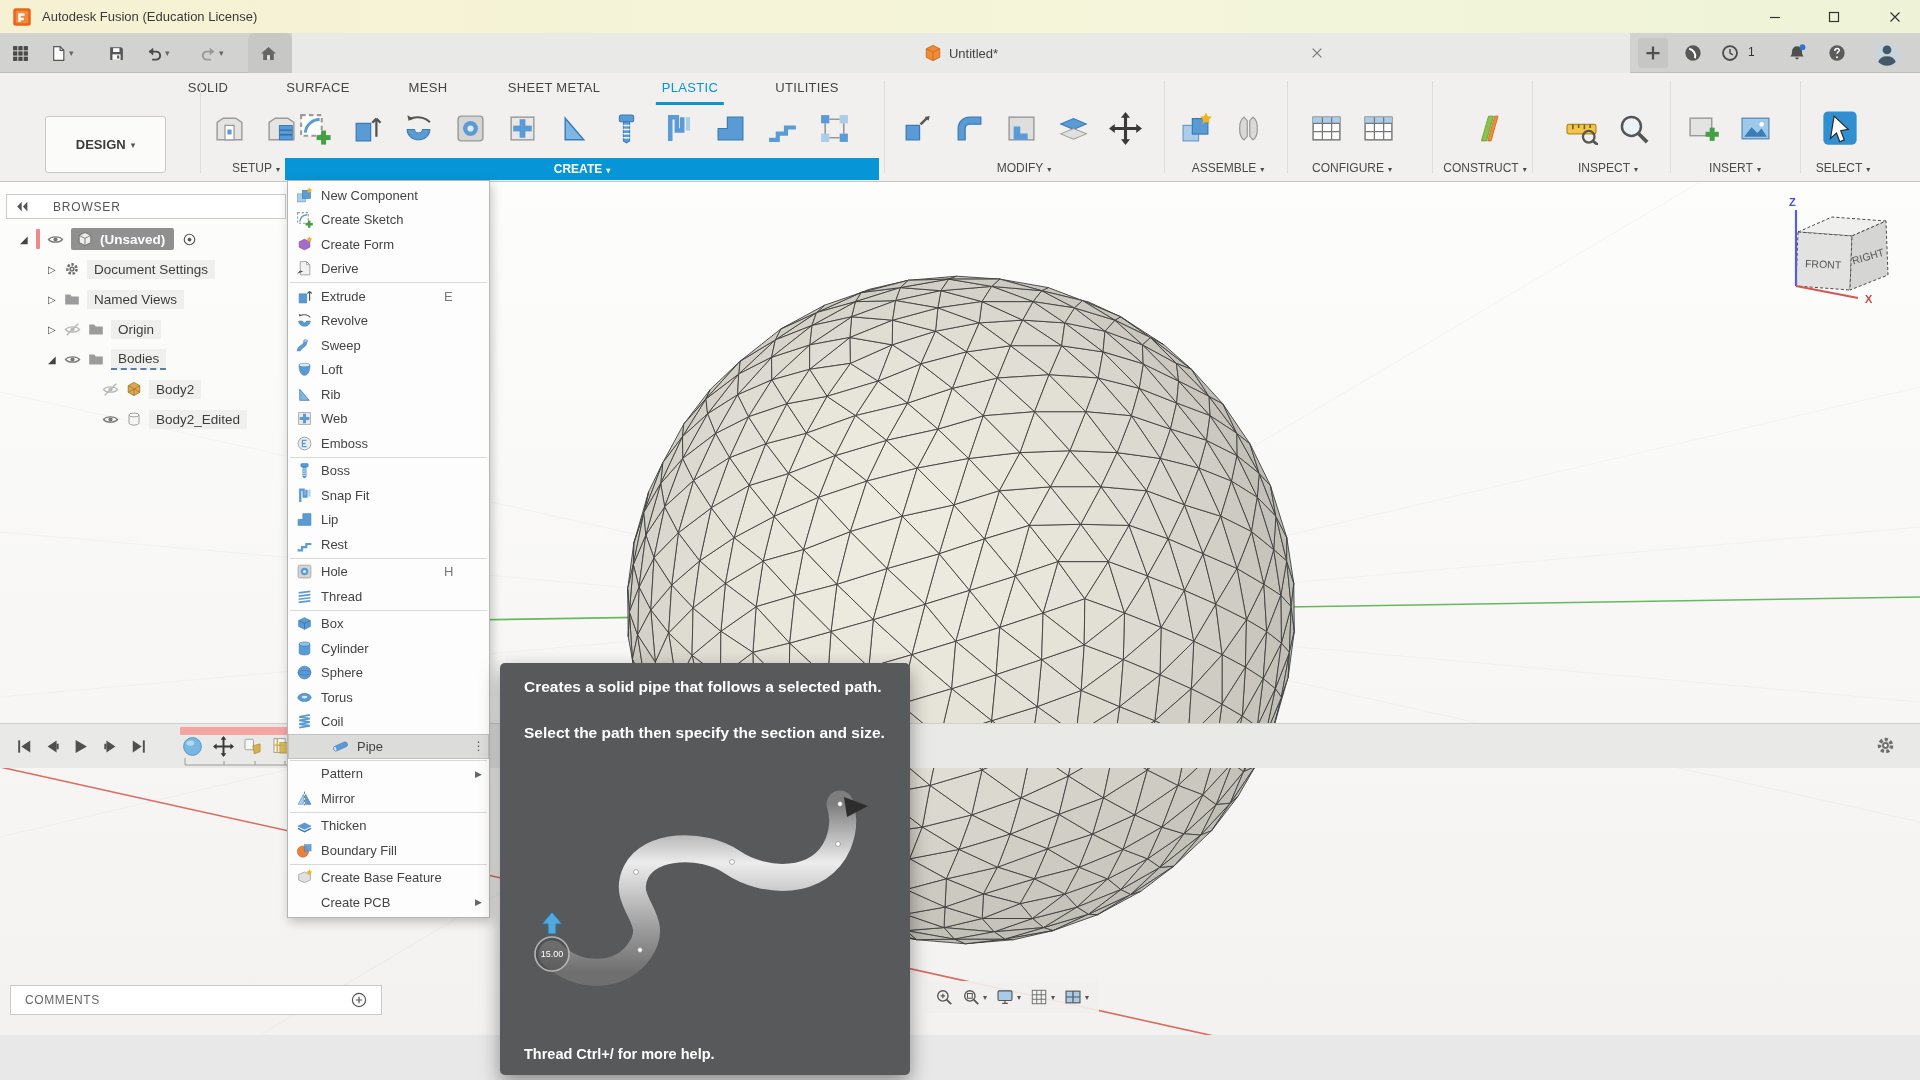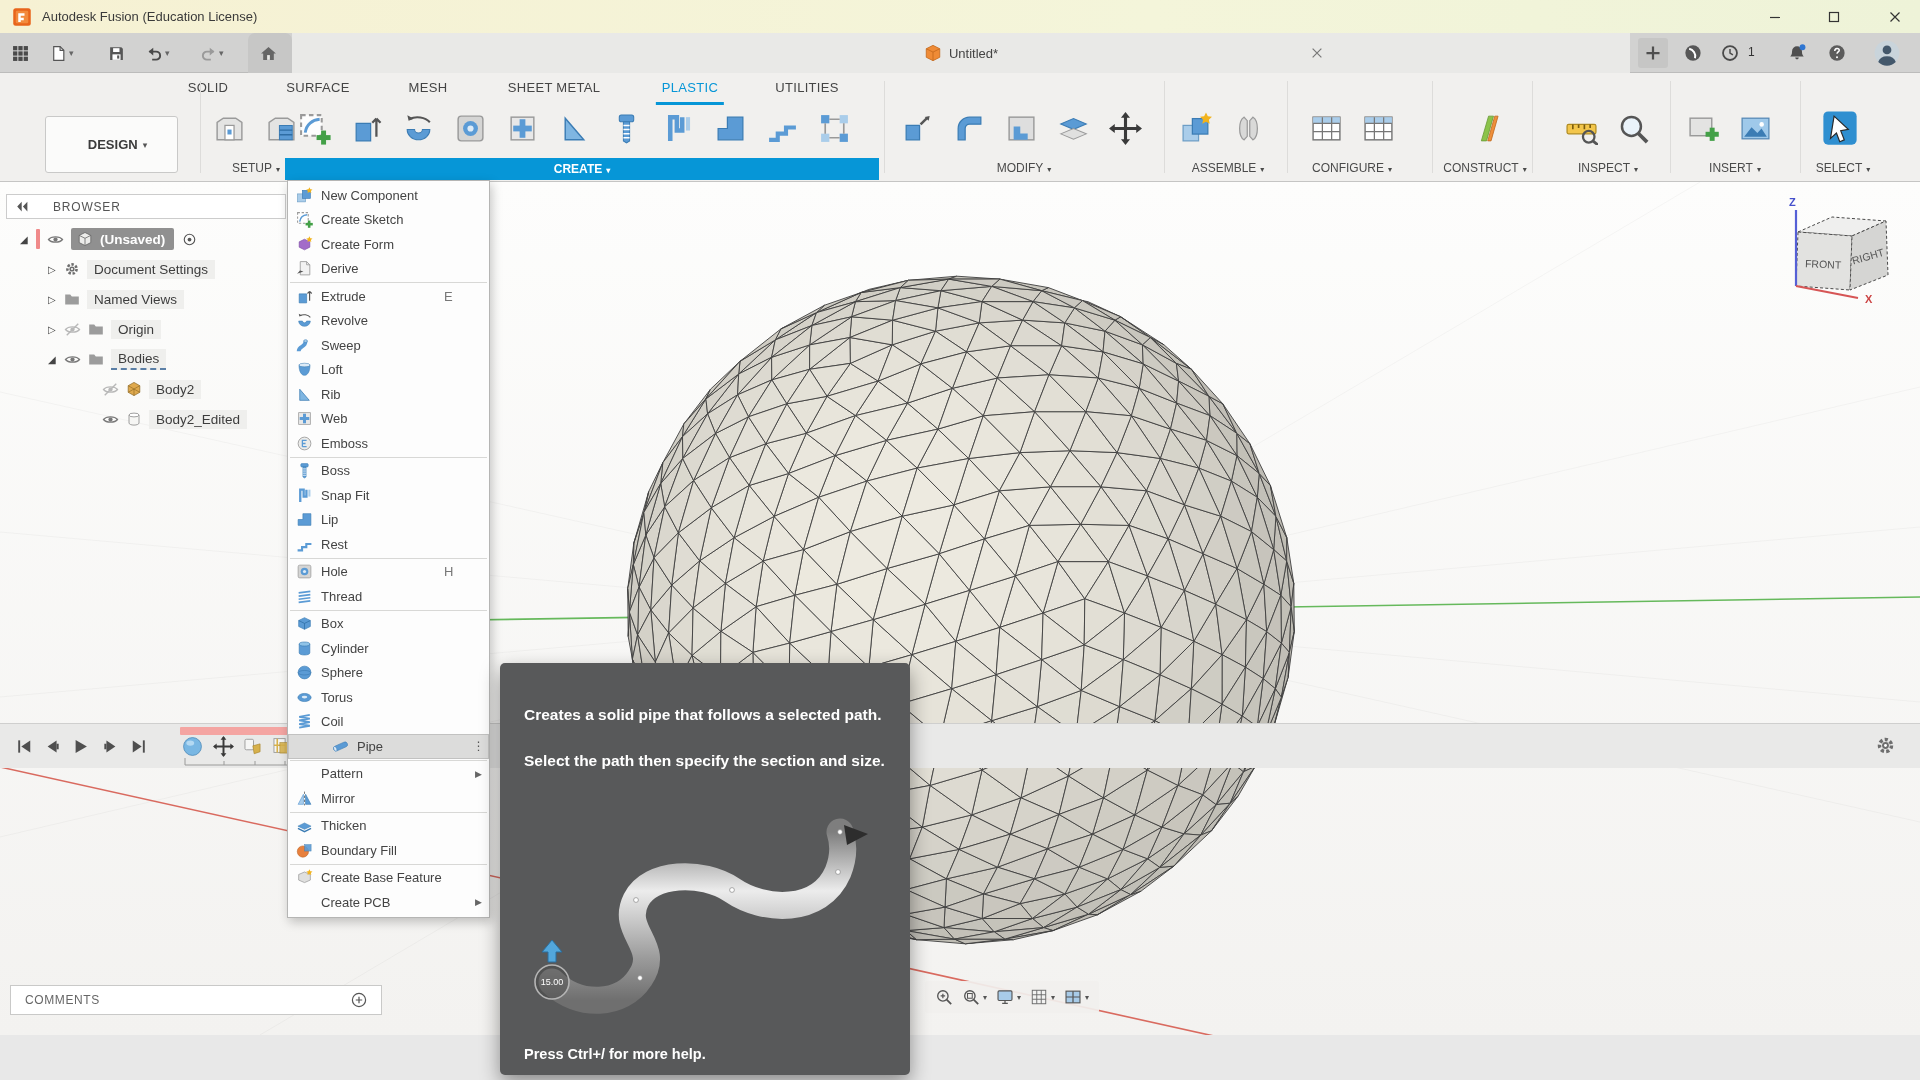"DESIGN" .design-box { padding-left: 12px -> none }
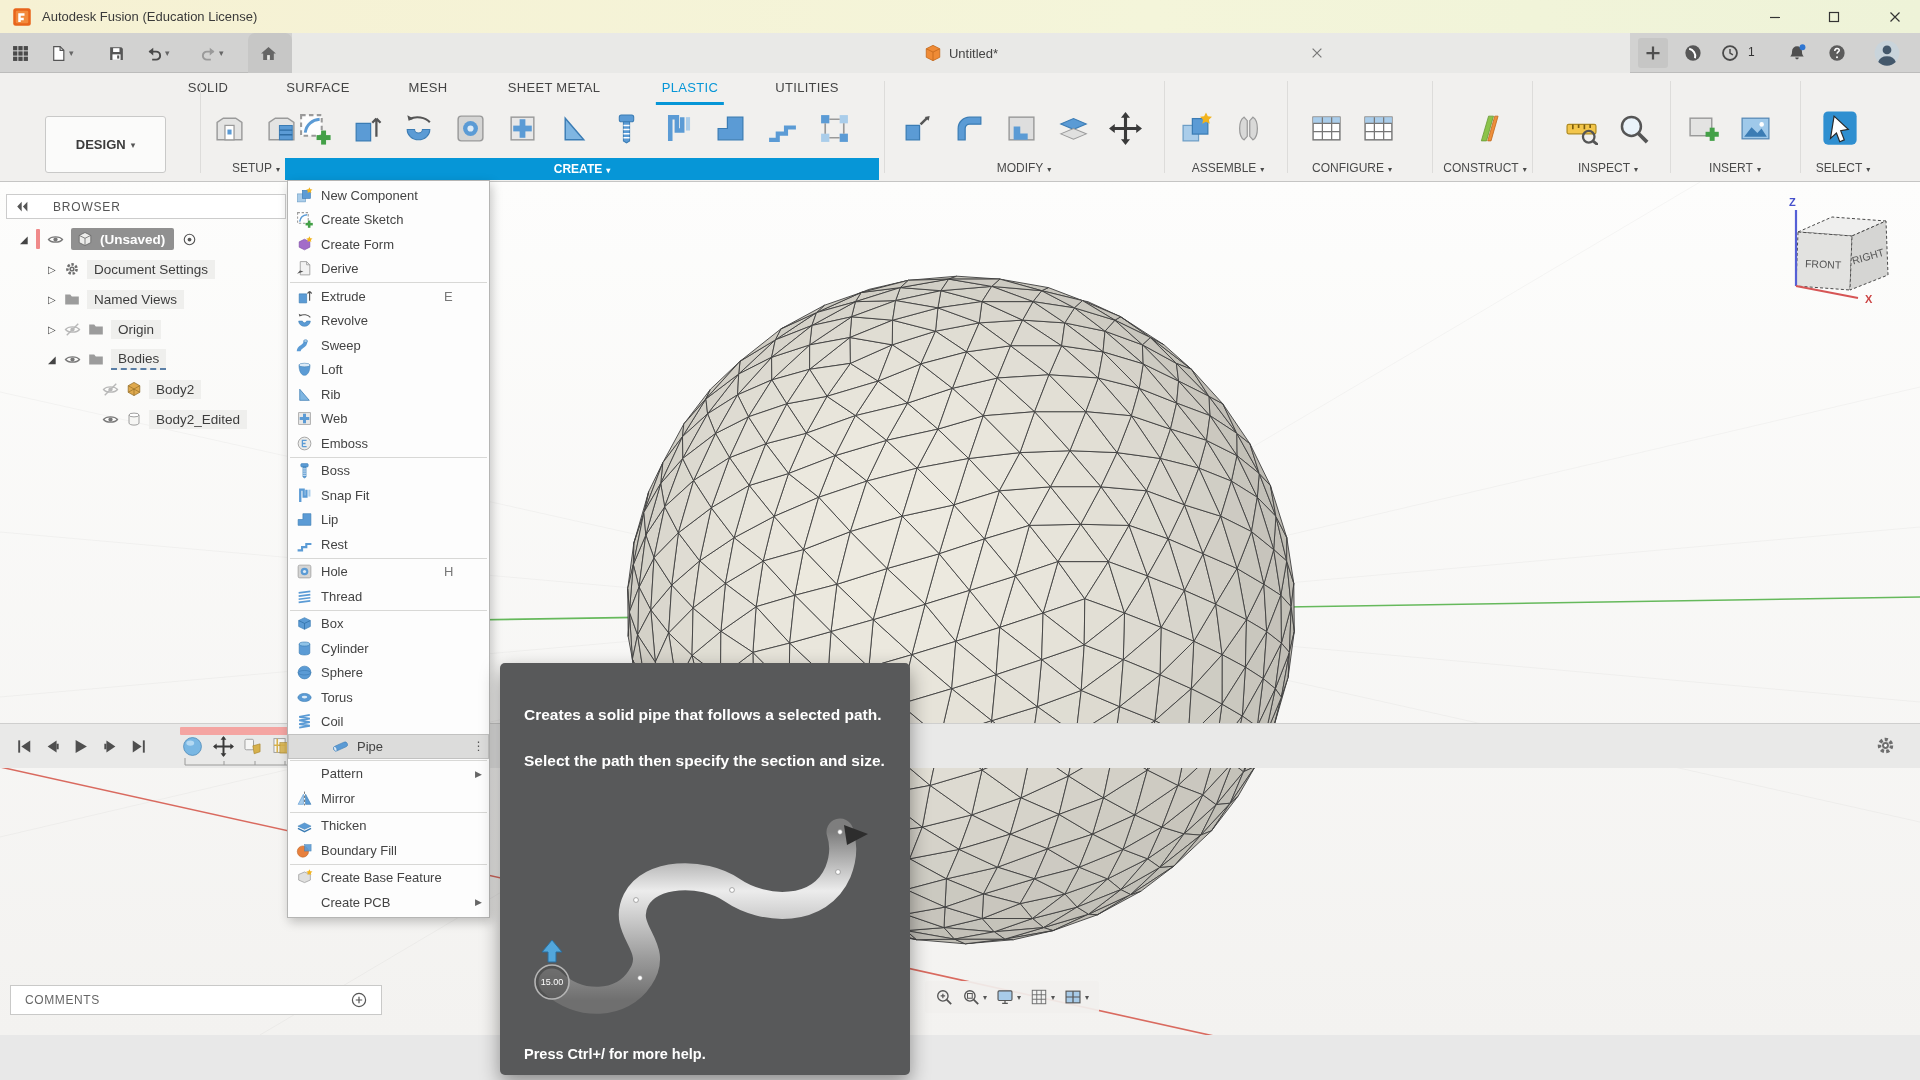"Creates a solid pipe that" .tooltip { padding: 43px 24px 14px -> 15px 24px 14px }
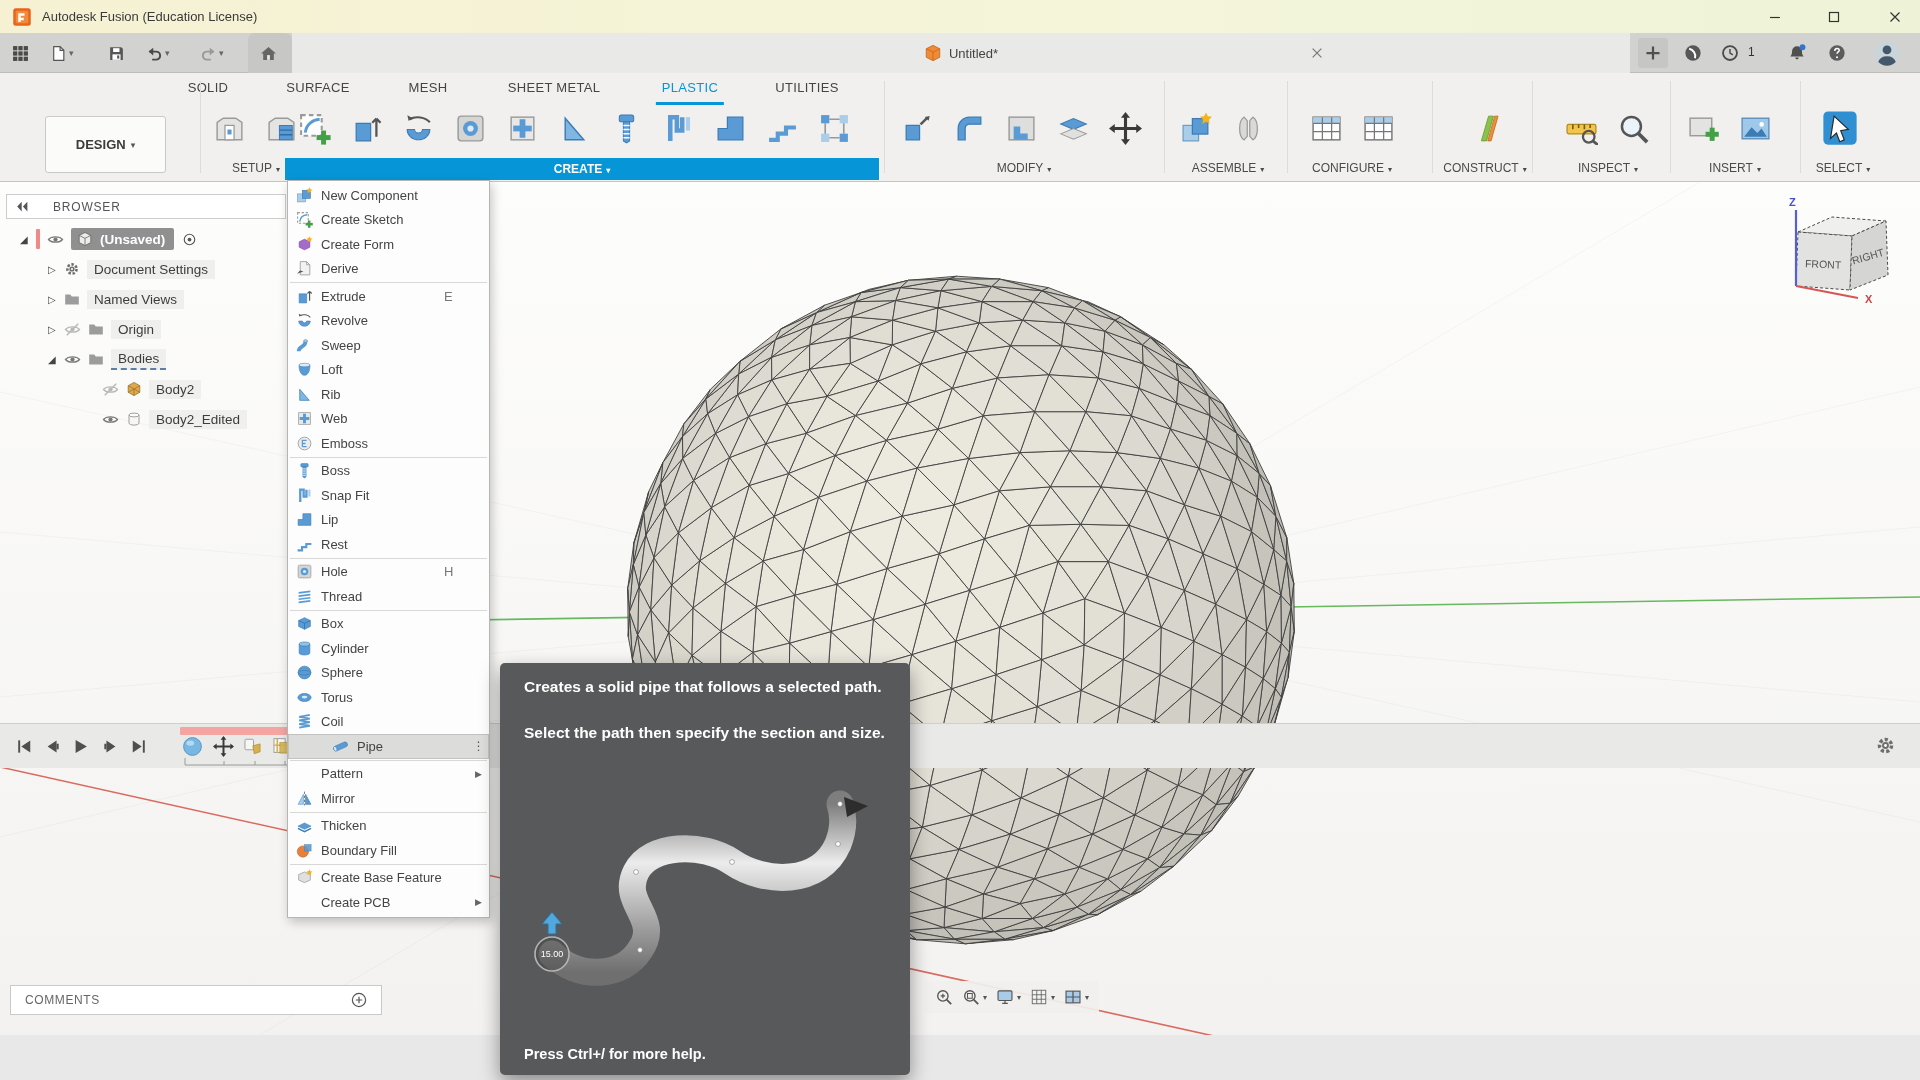"Press Ctrl+/ for more help." p.tt-footer { text: Press -> Thread }
